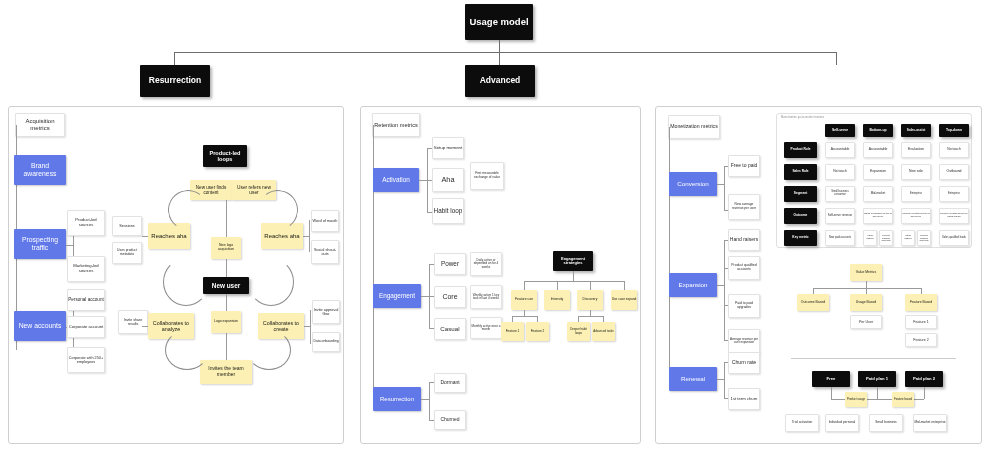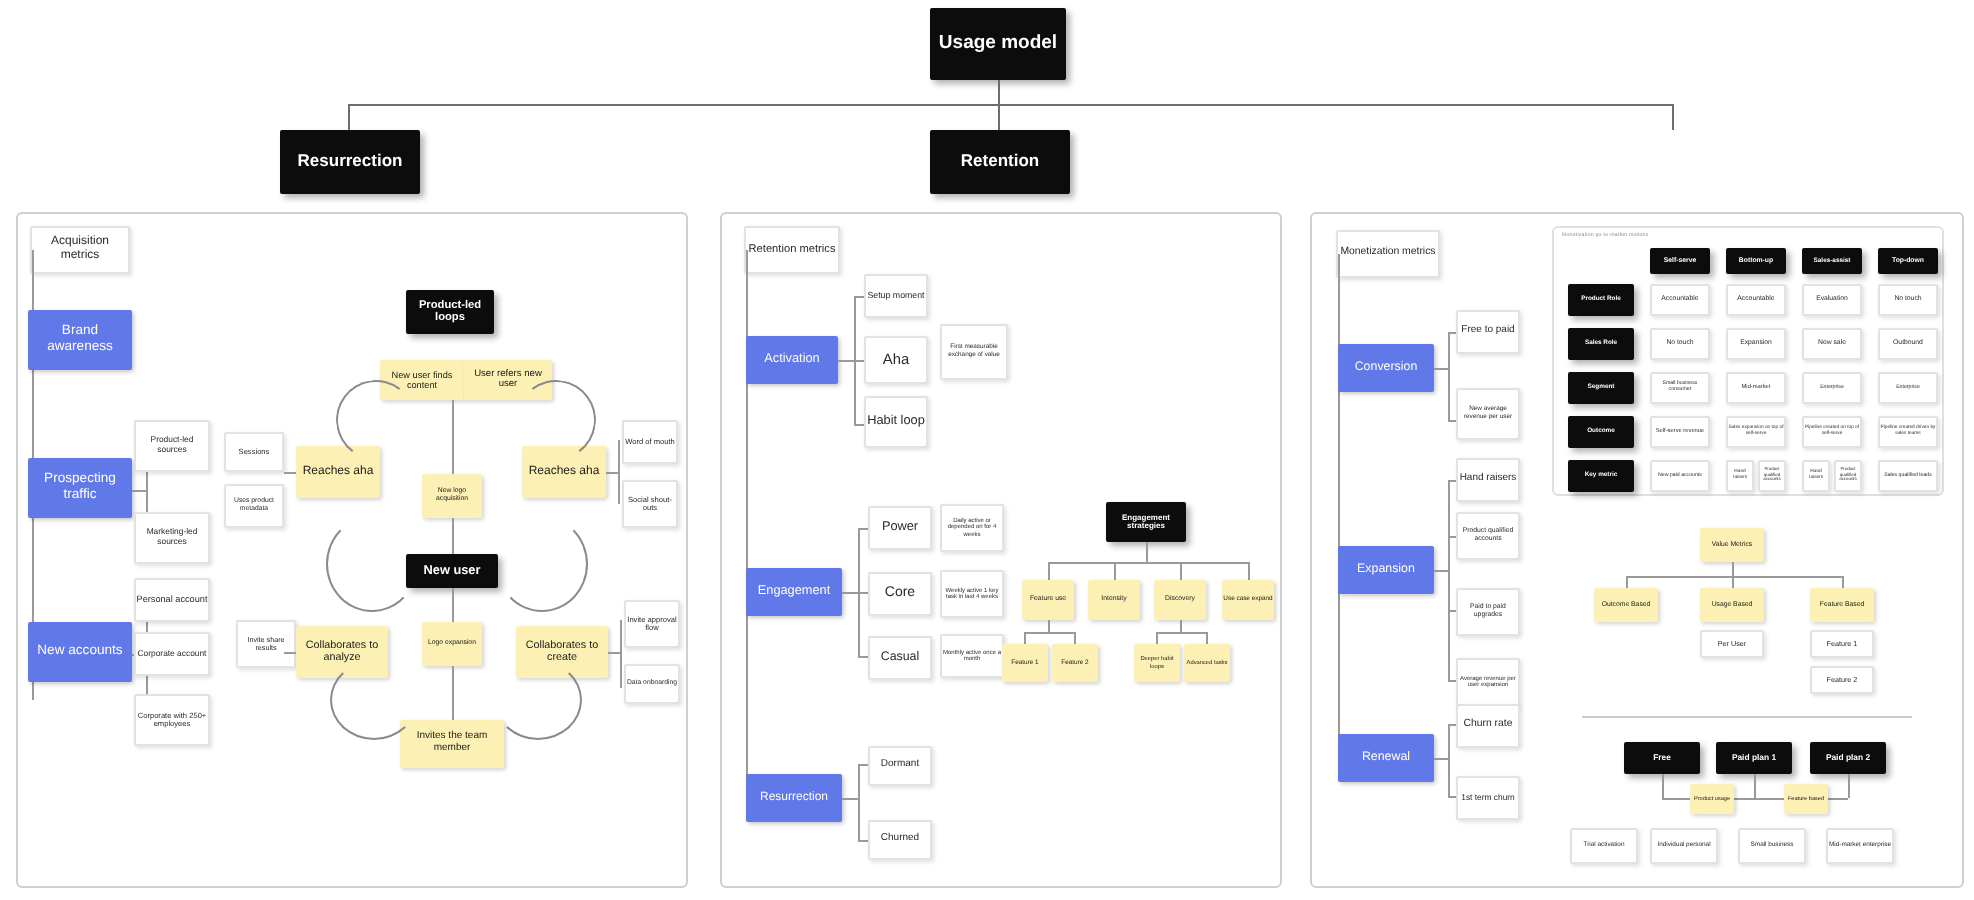"Retention" span { text: Retention -> Advanced }
